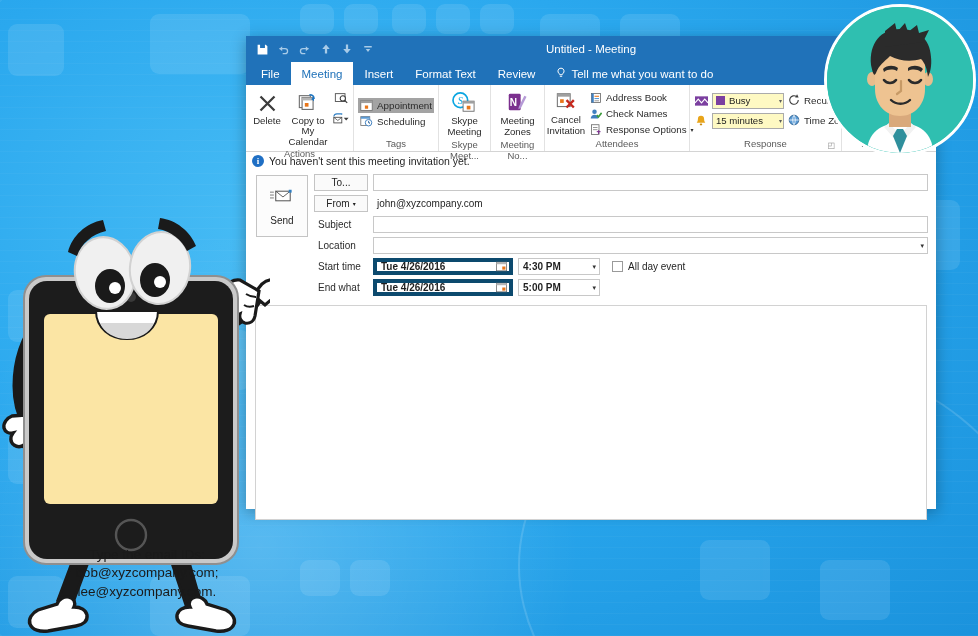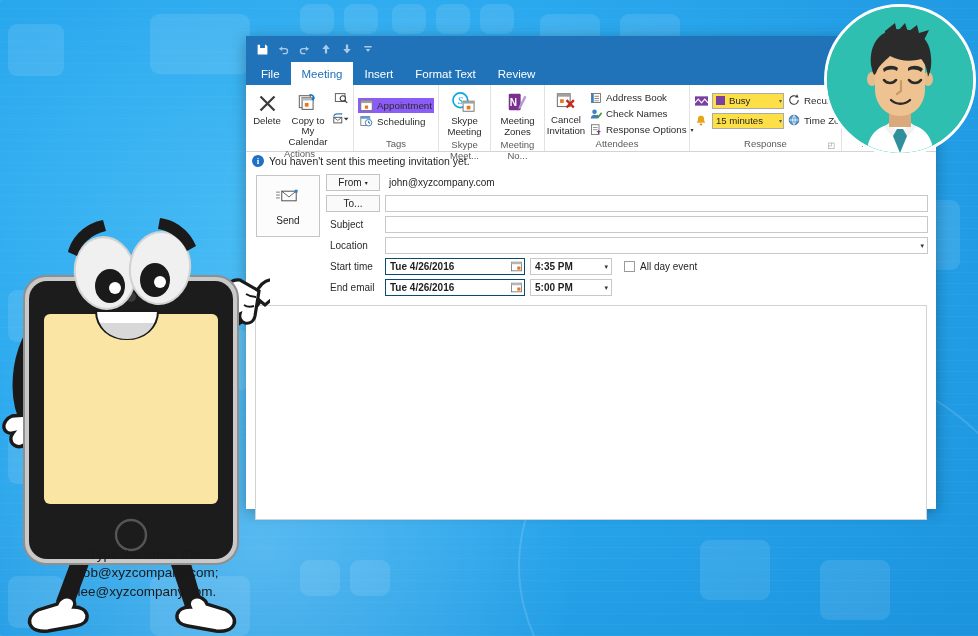"Untitled - Meeting" div.win-title { html: none -> <div>Untitled - Meeting</div> }
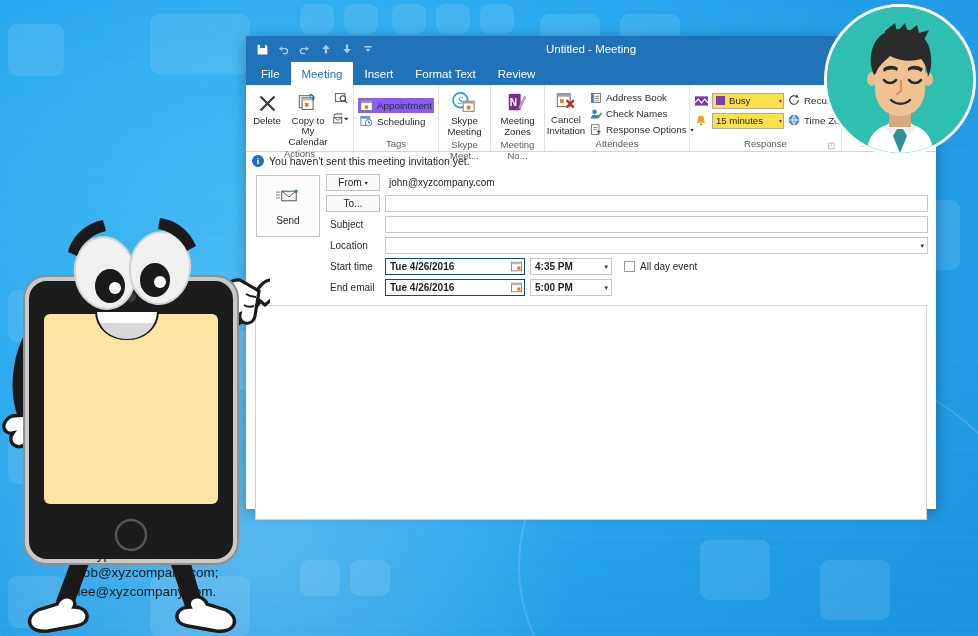"Tell me what you want" div.tellme { html: none -> <div> <span> <svg> <path></path> <rect></rect> </svg> </span> <span>Tell me what you want to do</span> </div> }
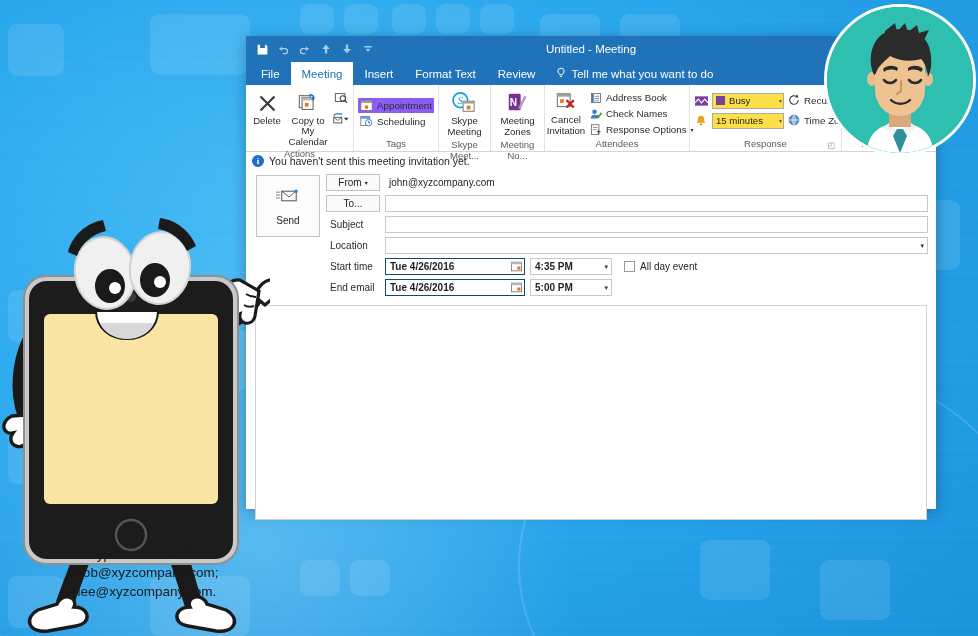"Appointment" .smallbtn.sel { background: #8b5cf6 -> #a3a3a3 }
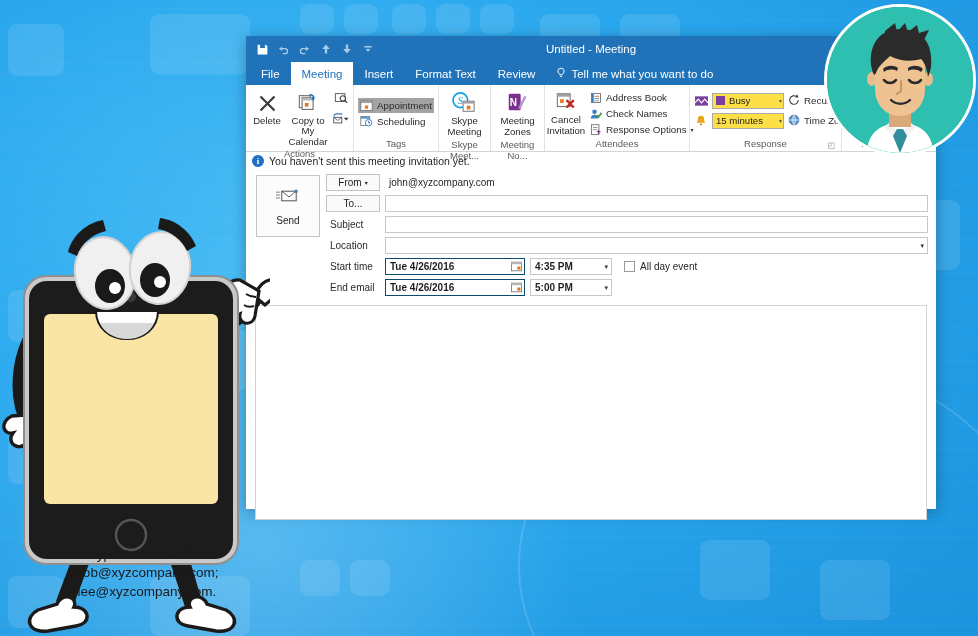"Busy" .combo { background: #fde047 -> #fef9c3 }
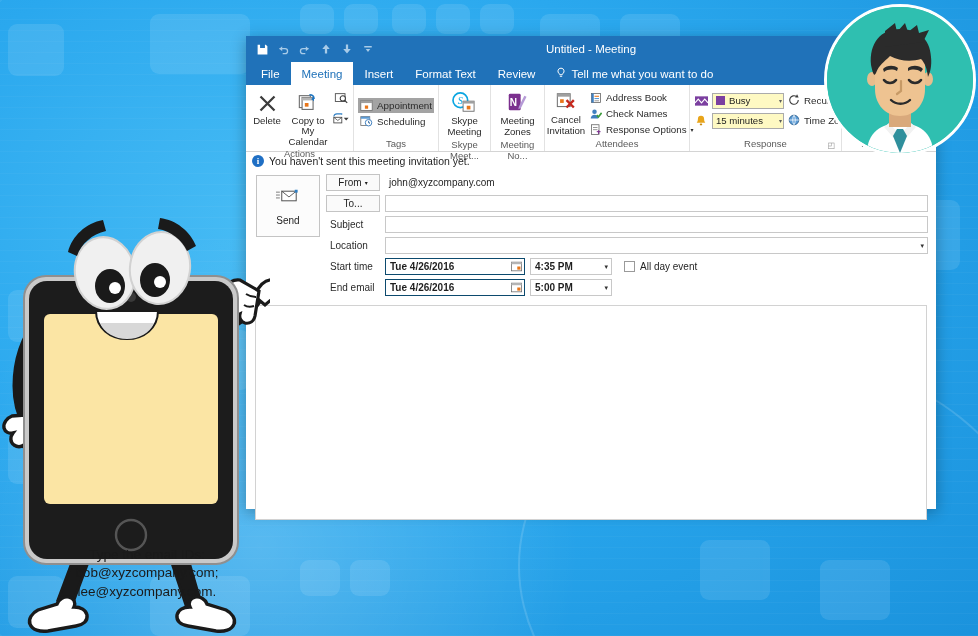"From" div.frow { order: before "To..." -> after "To..." }
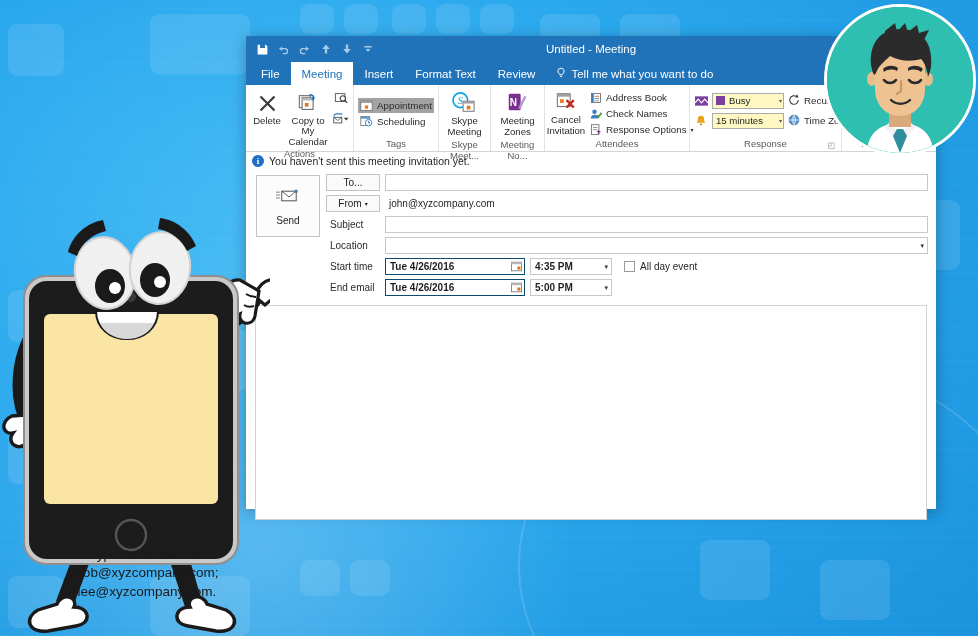"Send" .sendbtn { width: 64px -> 52px }
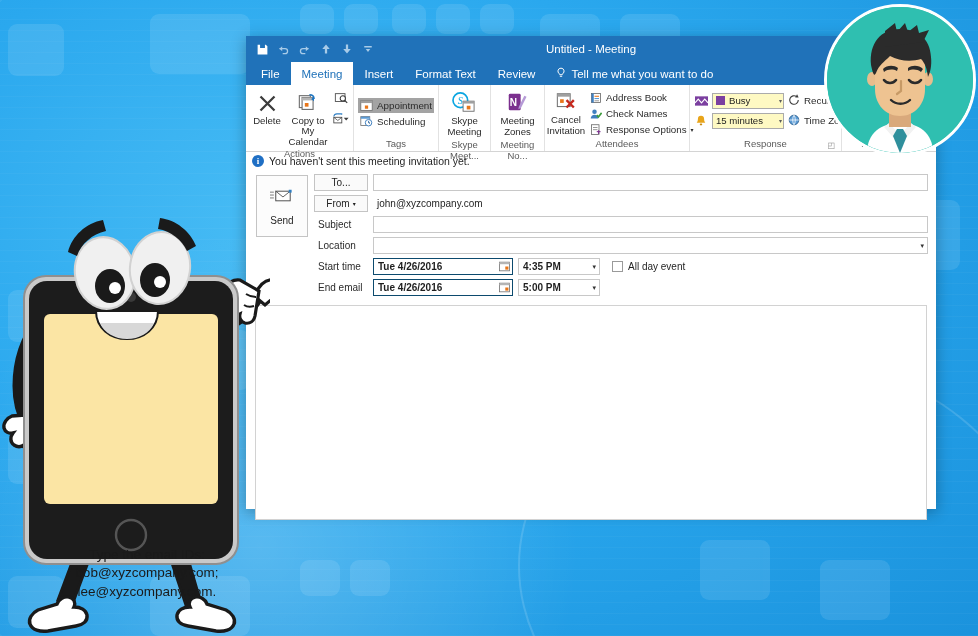"Tue 4/26/2016" .datebox { border: 1px solid #0c4a6e -> 4px solid #0c4a6e }
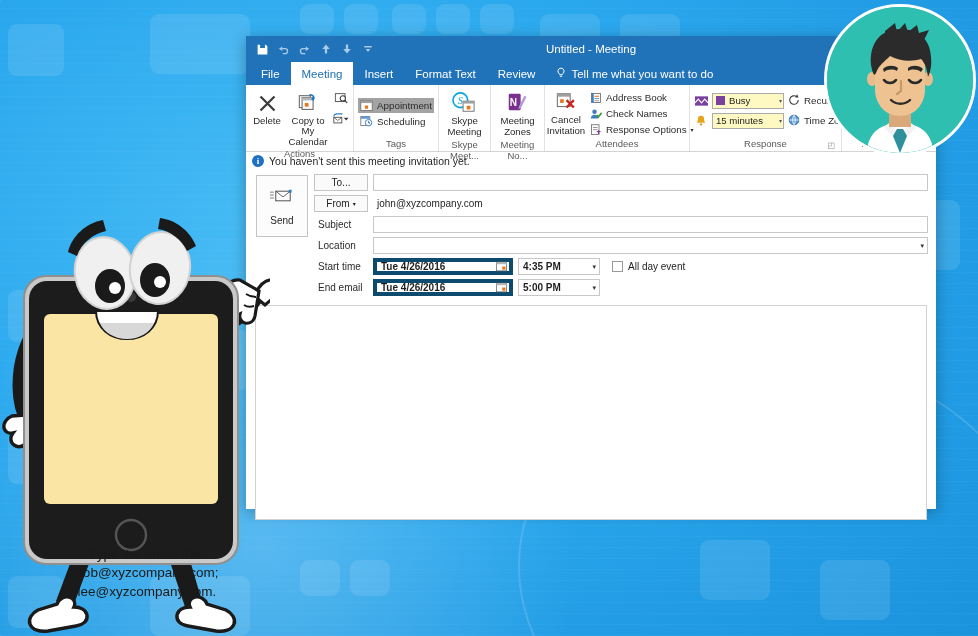"4:35 PM" span.tv { text: 4:35 -> 4:30 }
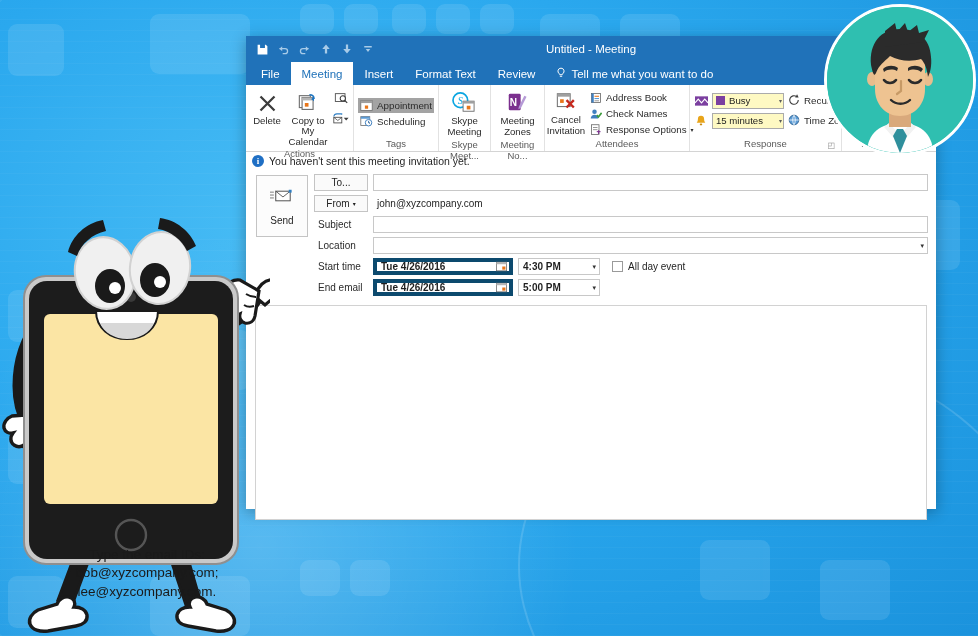"End email" div.flabel { text: email -> what }
